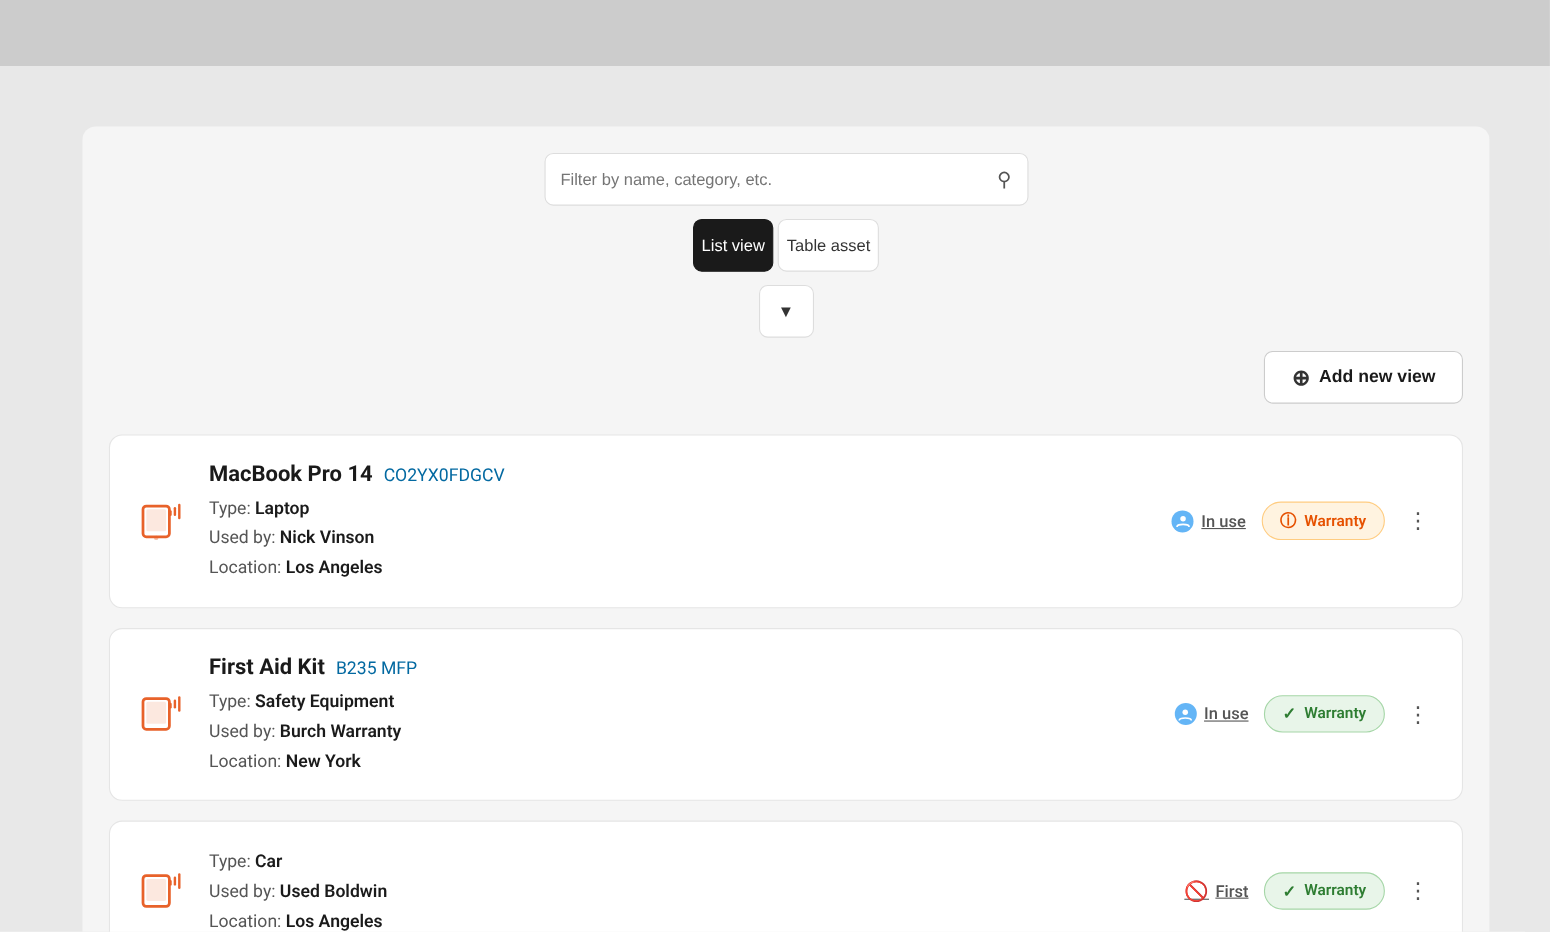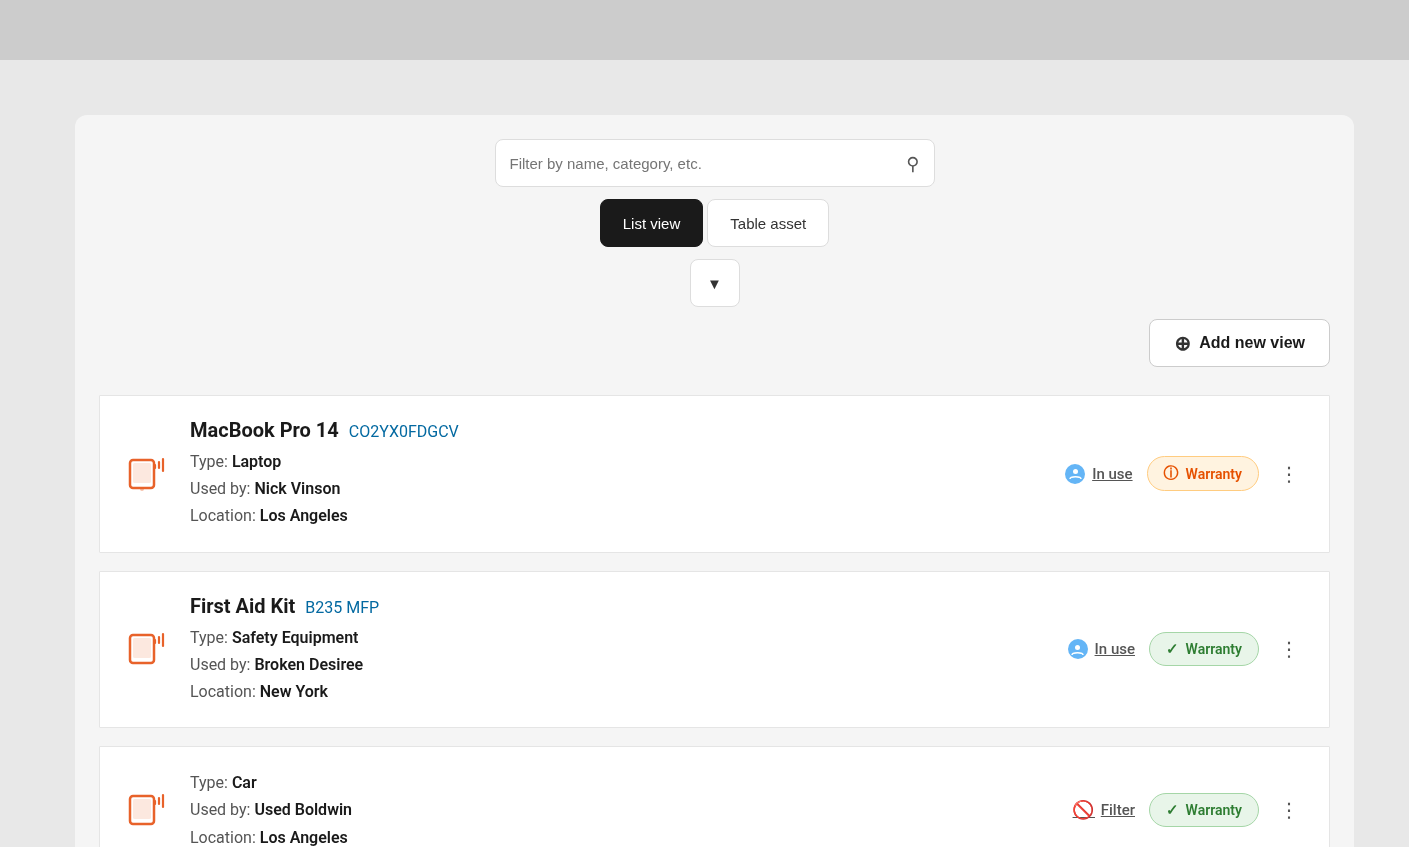"List view" .view-btn { padding: 0 22px -> 0 7px }
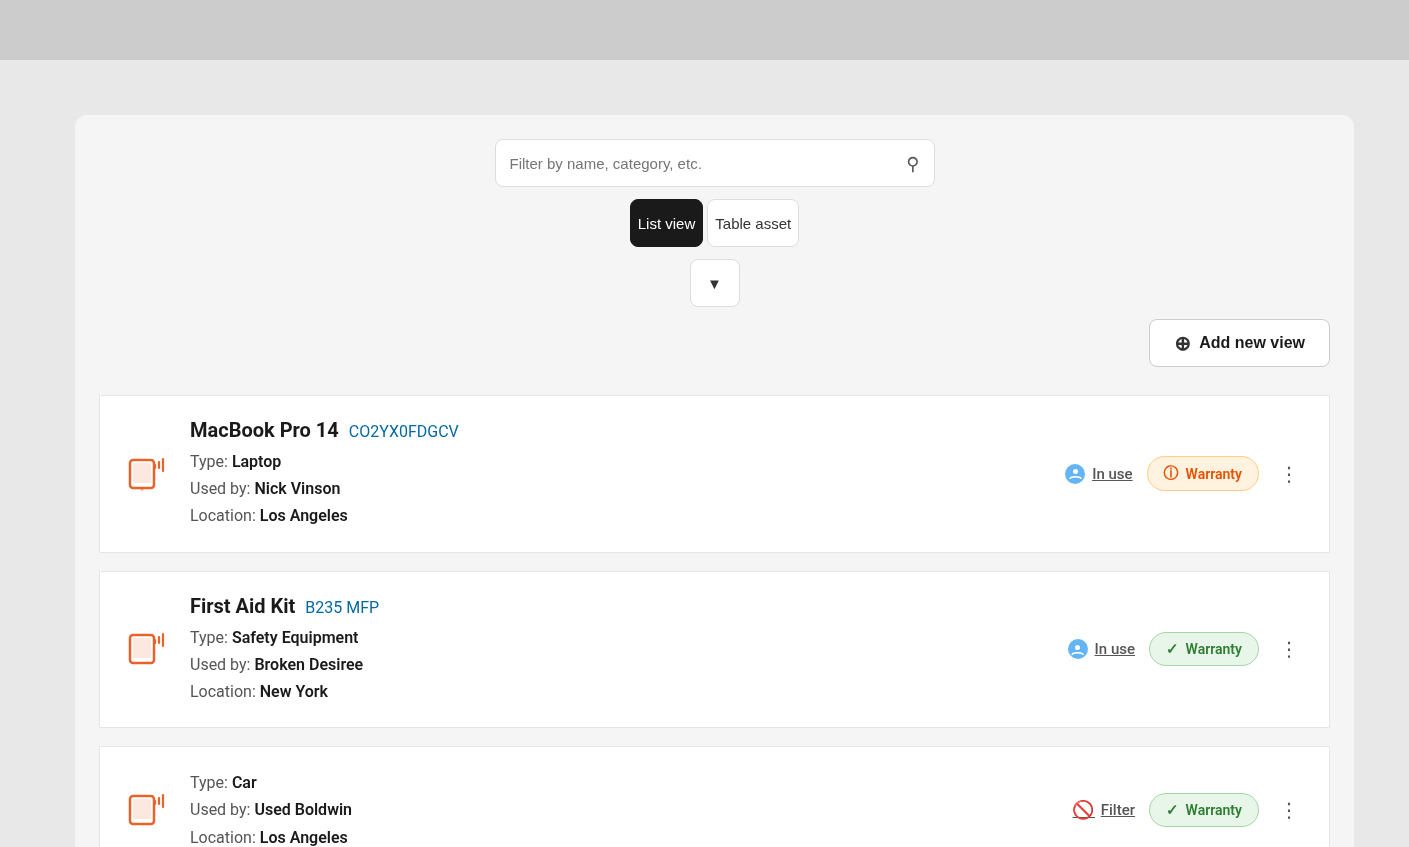"MacBook Pro 14" .asset-card { border-radius: 1px -> 12px }
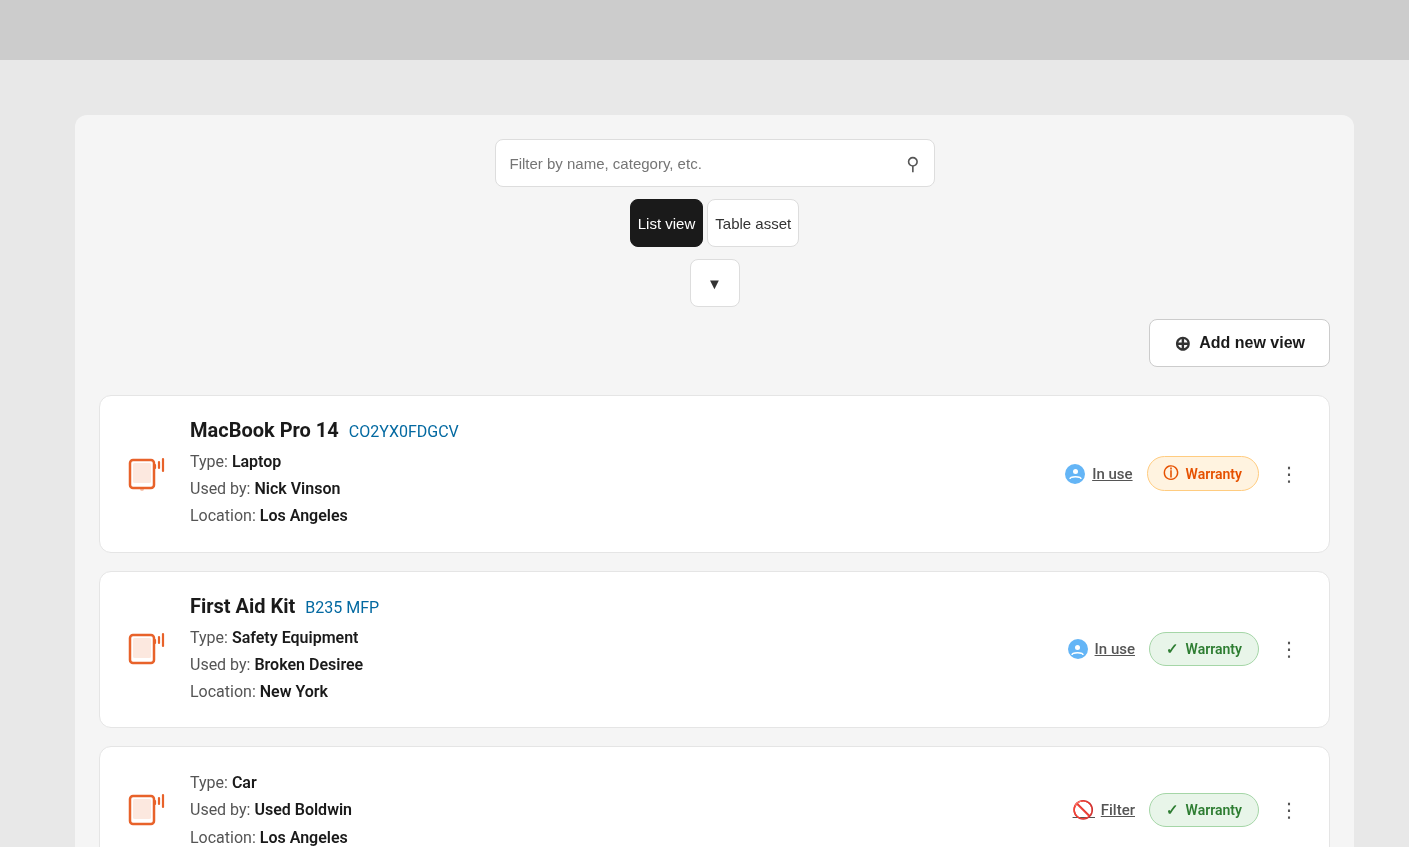"Broken Desiree" strong { text: Broken Desiree -> Burch Warranty }
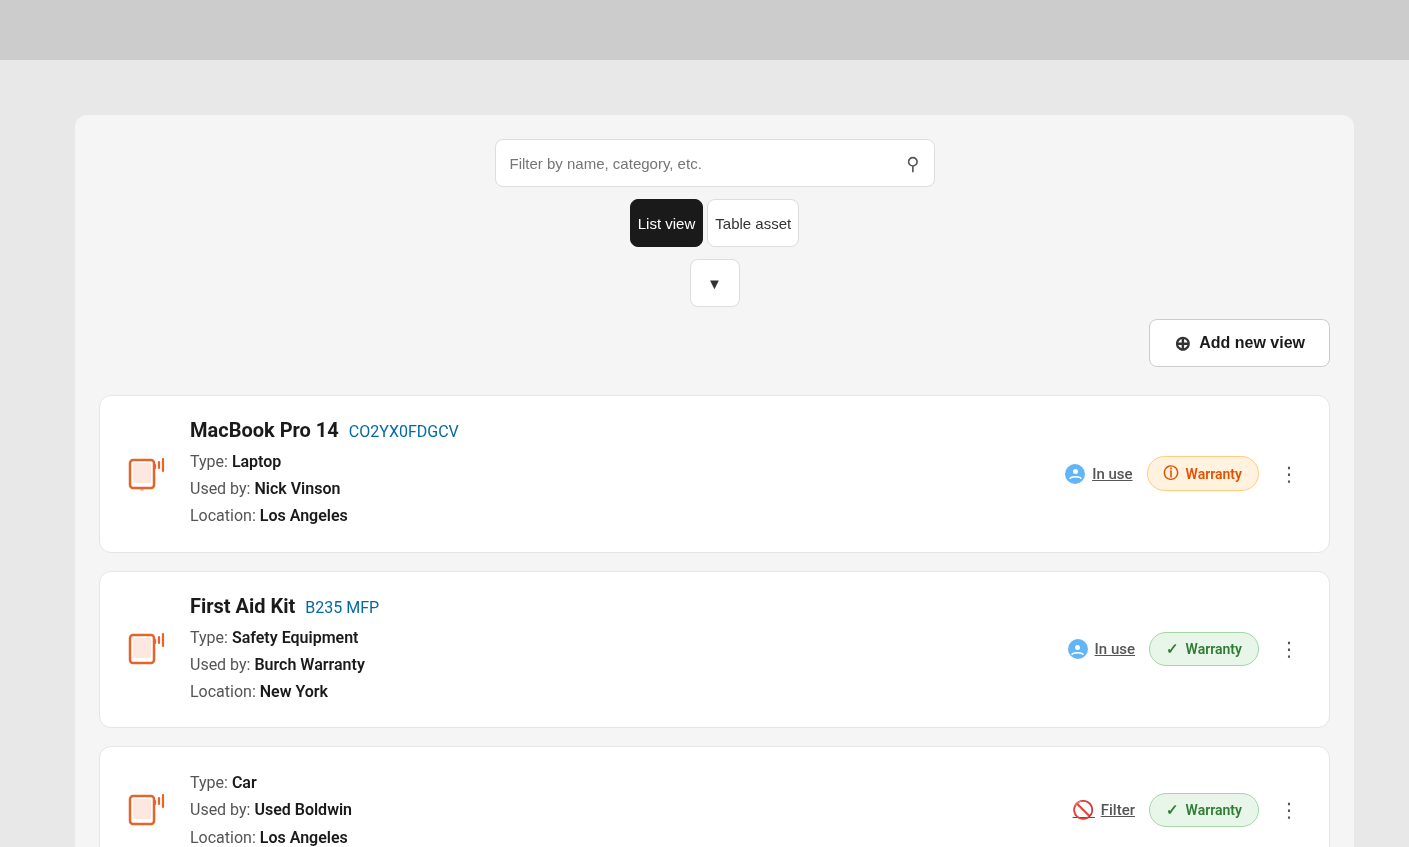"Filter" span { text: Filter -> First }
